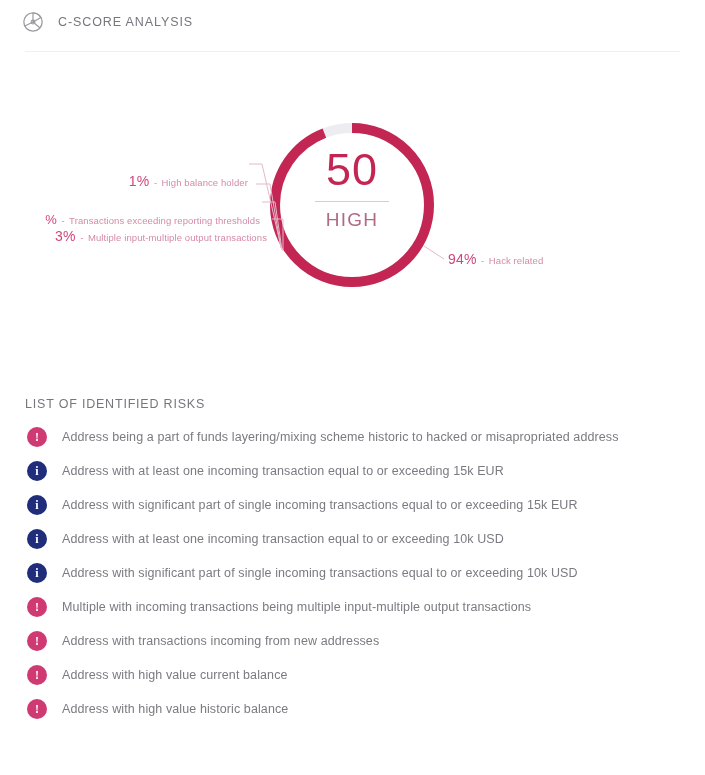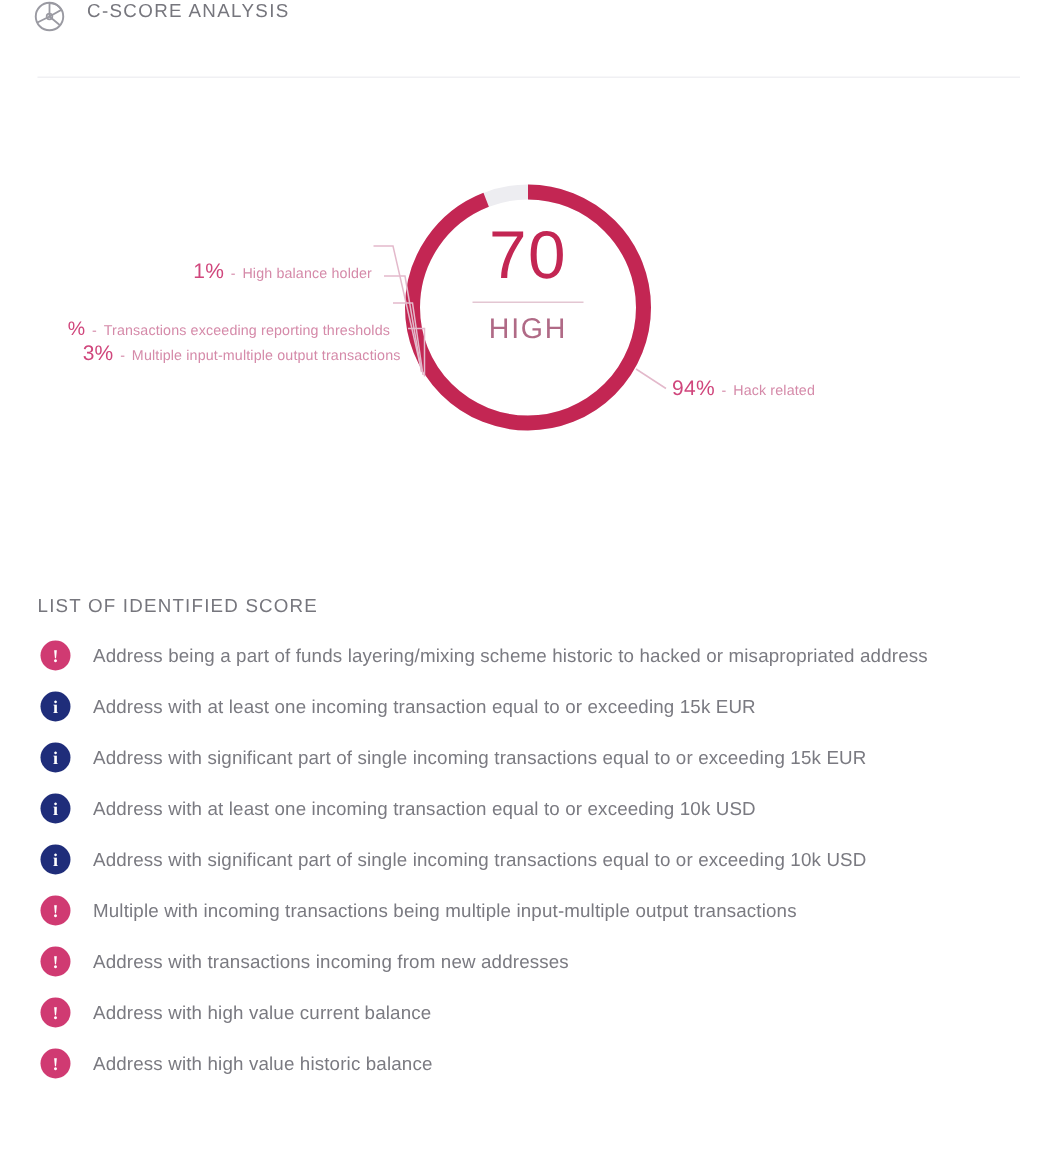"C-SCORE ANALYSIS" .header { align-items: flex-start -> center }
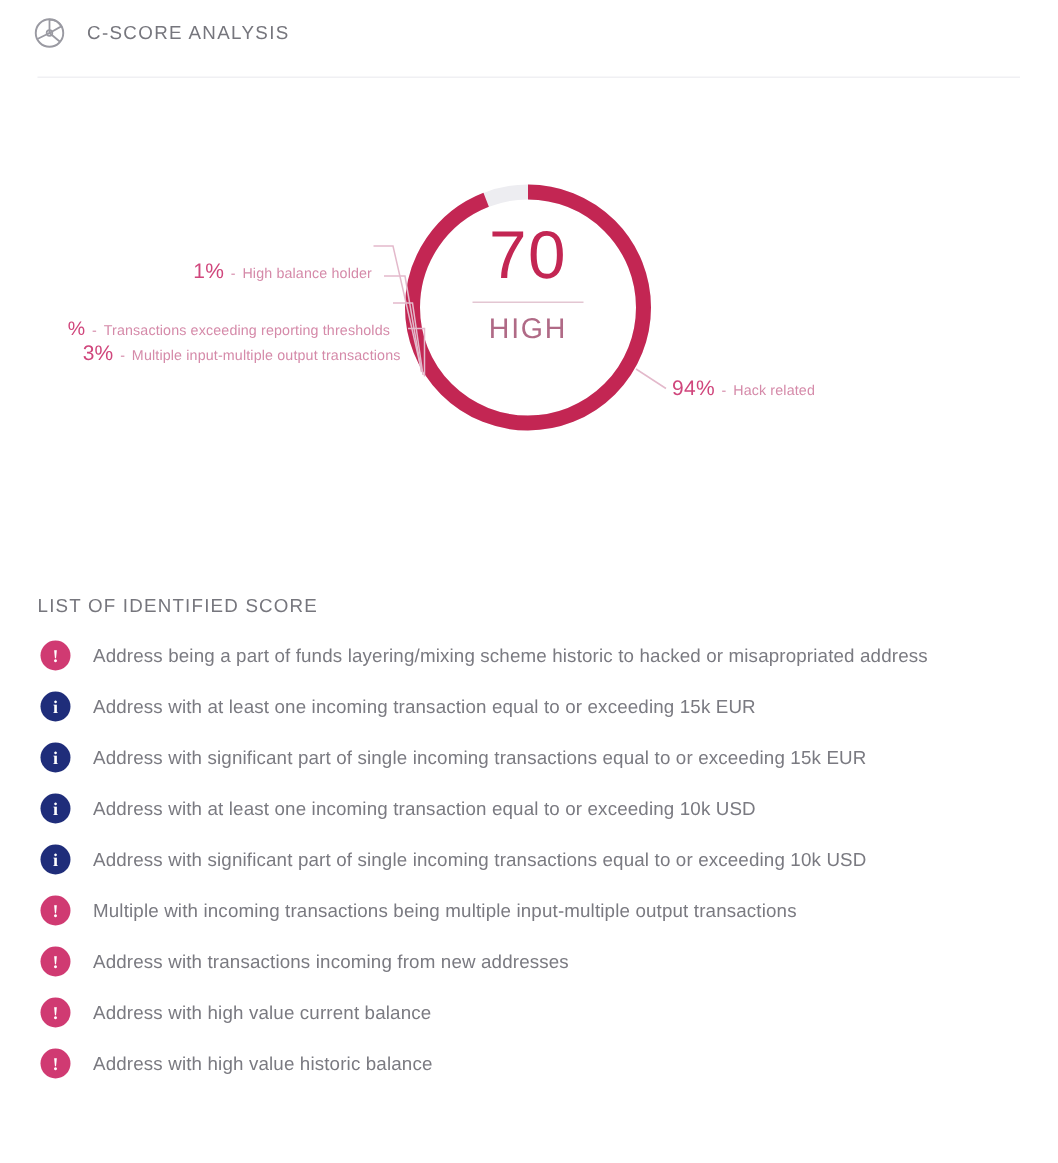"70" div.score-value { text: 70 -> 50 }
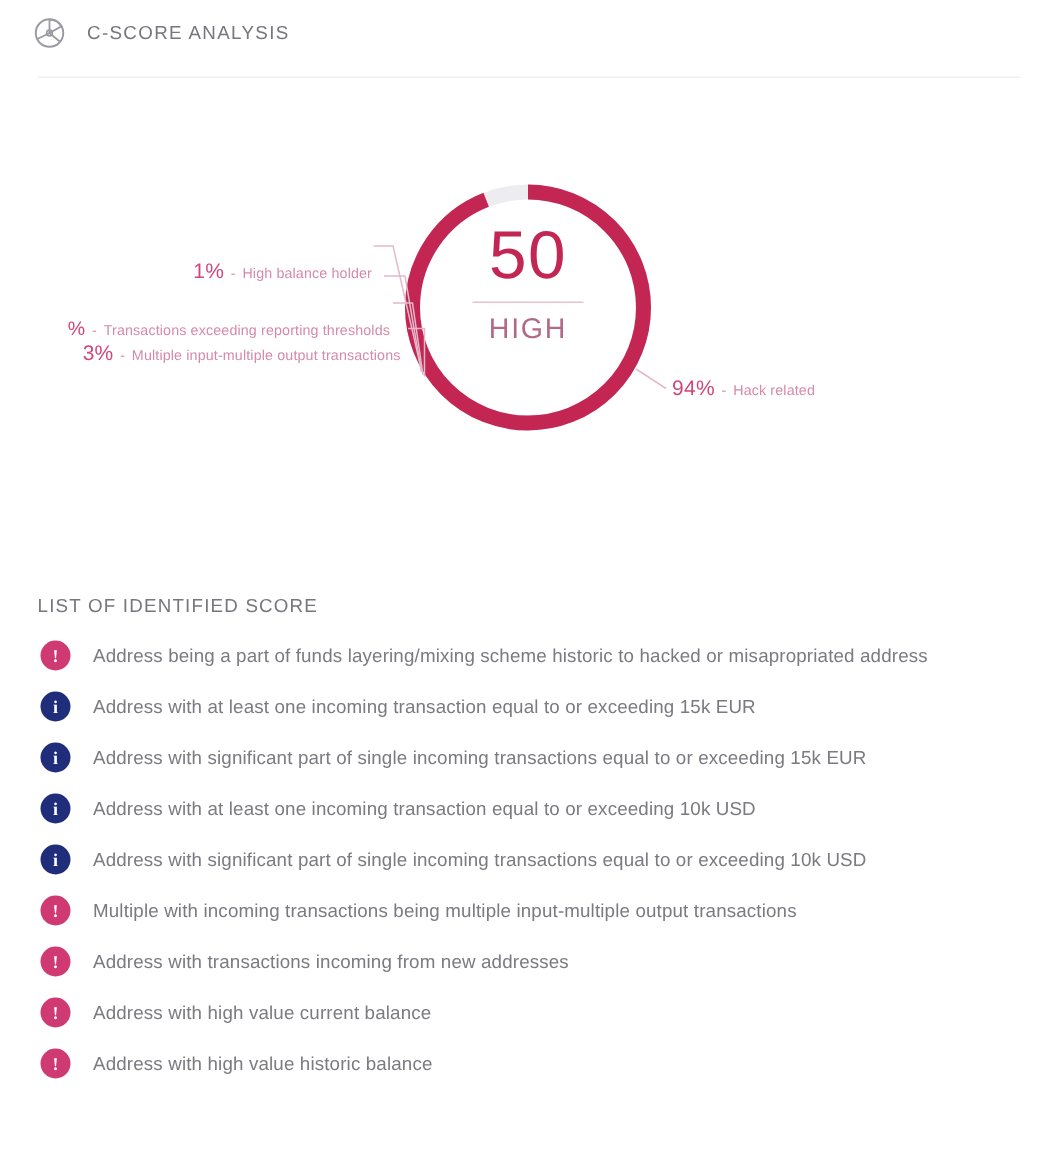"LIST OF IDENTIFIED SCORE" div.risks-heading { text: SCORE -> RISKS }
